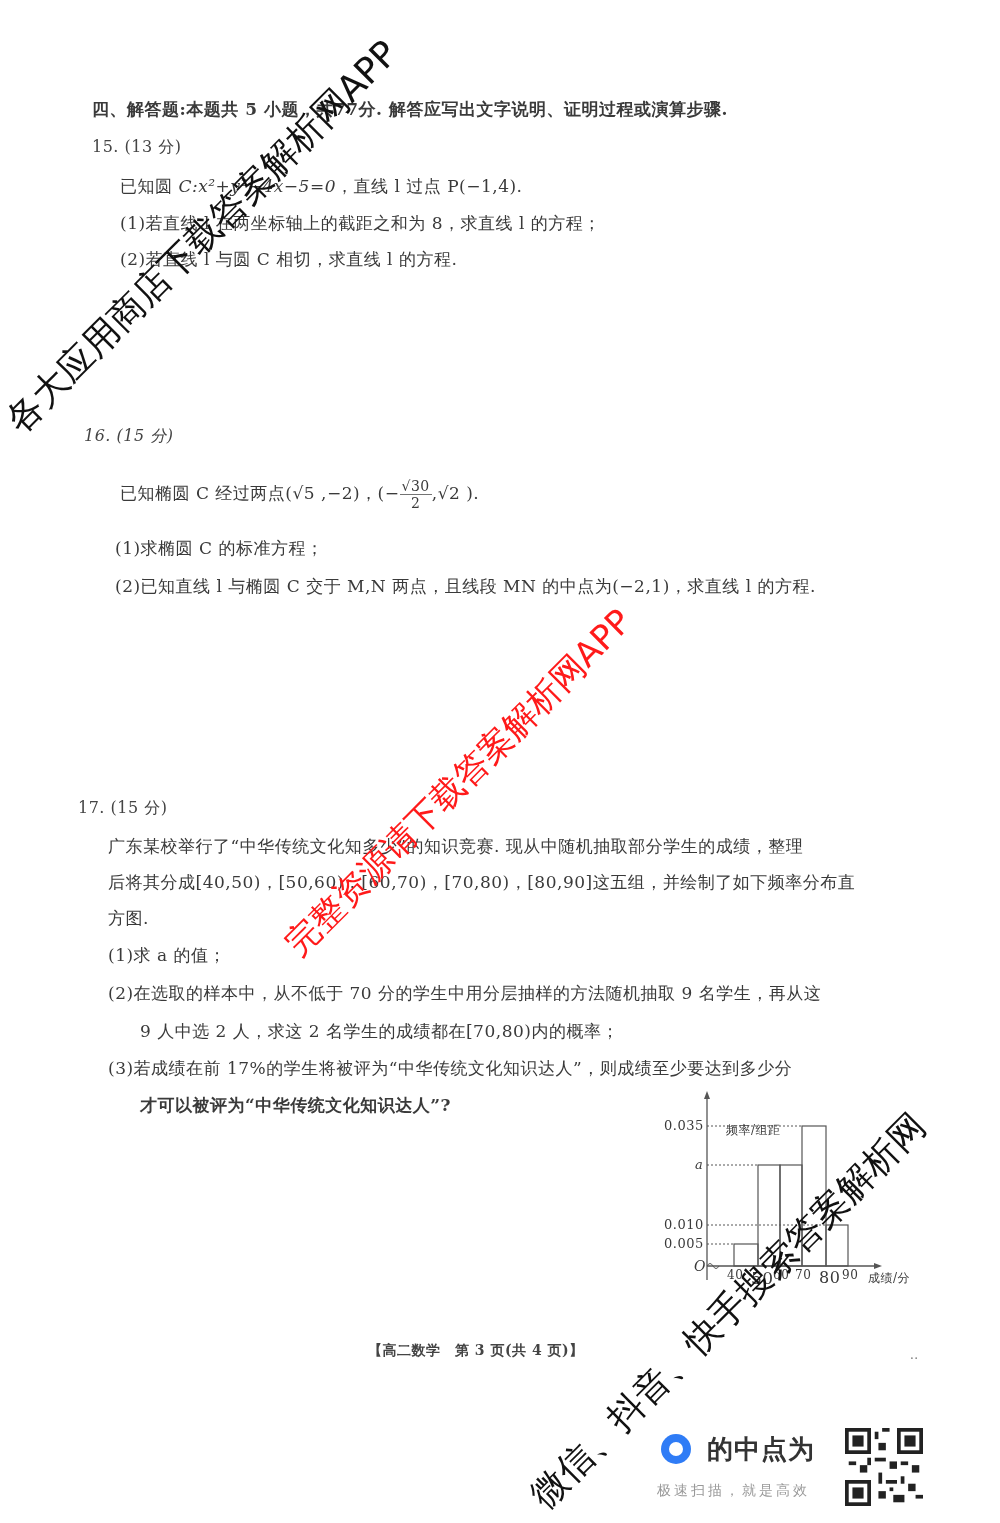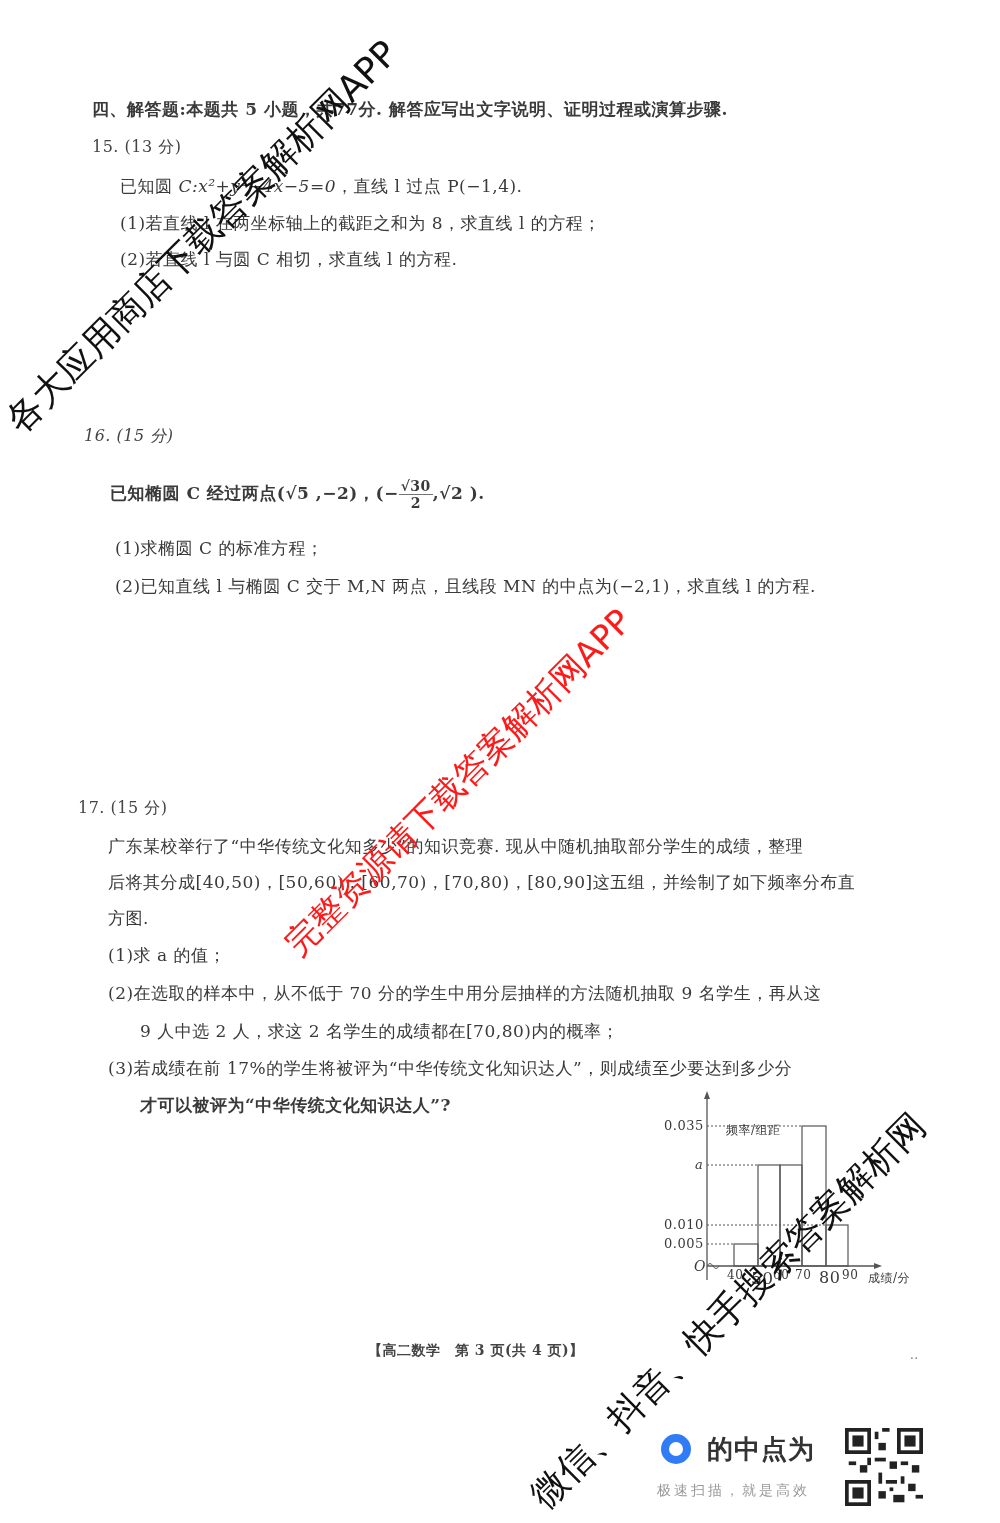"已知椭圆 C 经过两点(√5 ,−2)，(−" div.line { font-weight: bold -> none; left: 110px -> 120px }
